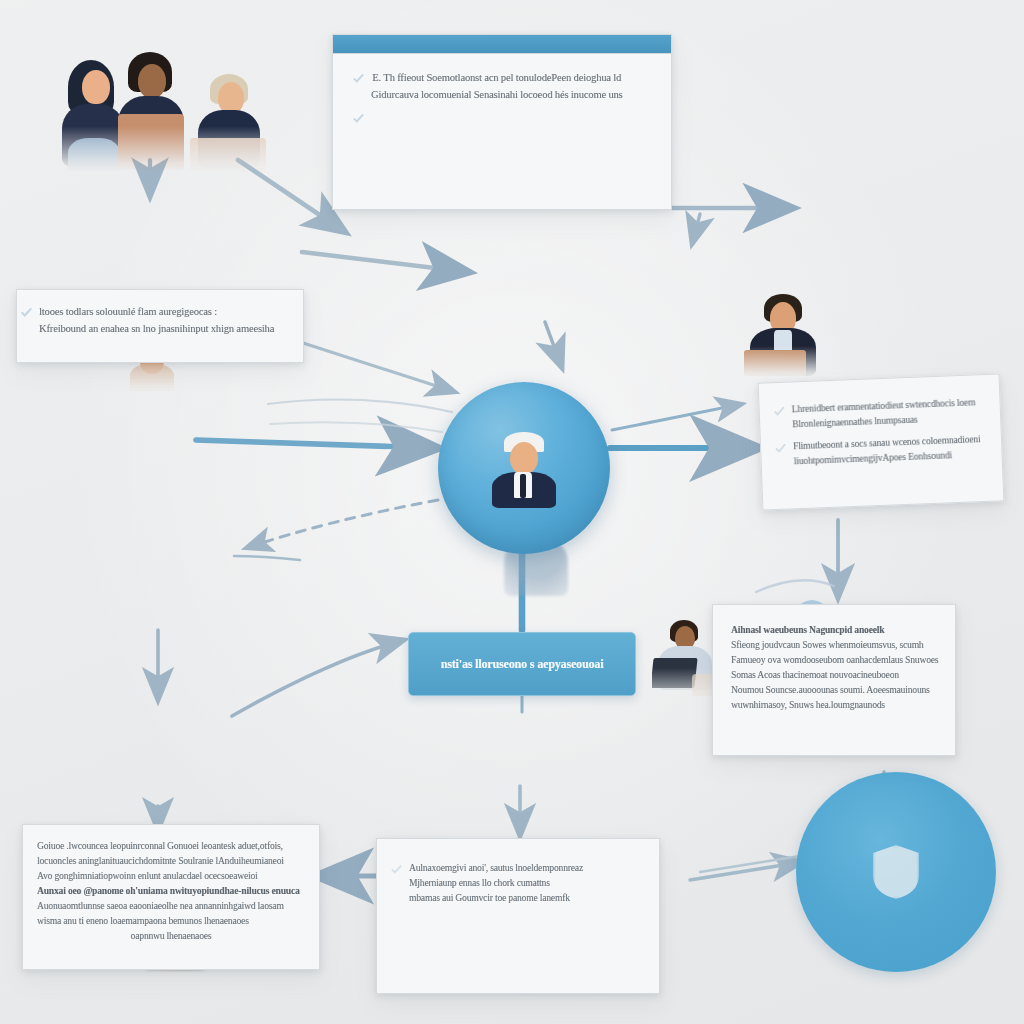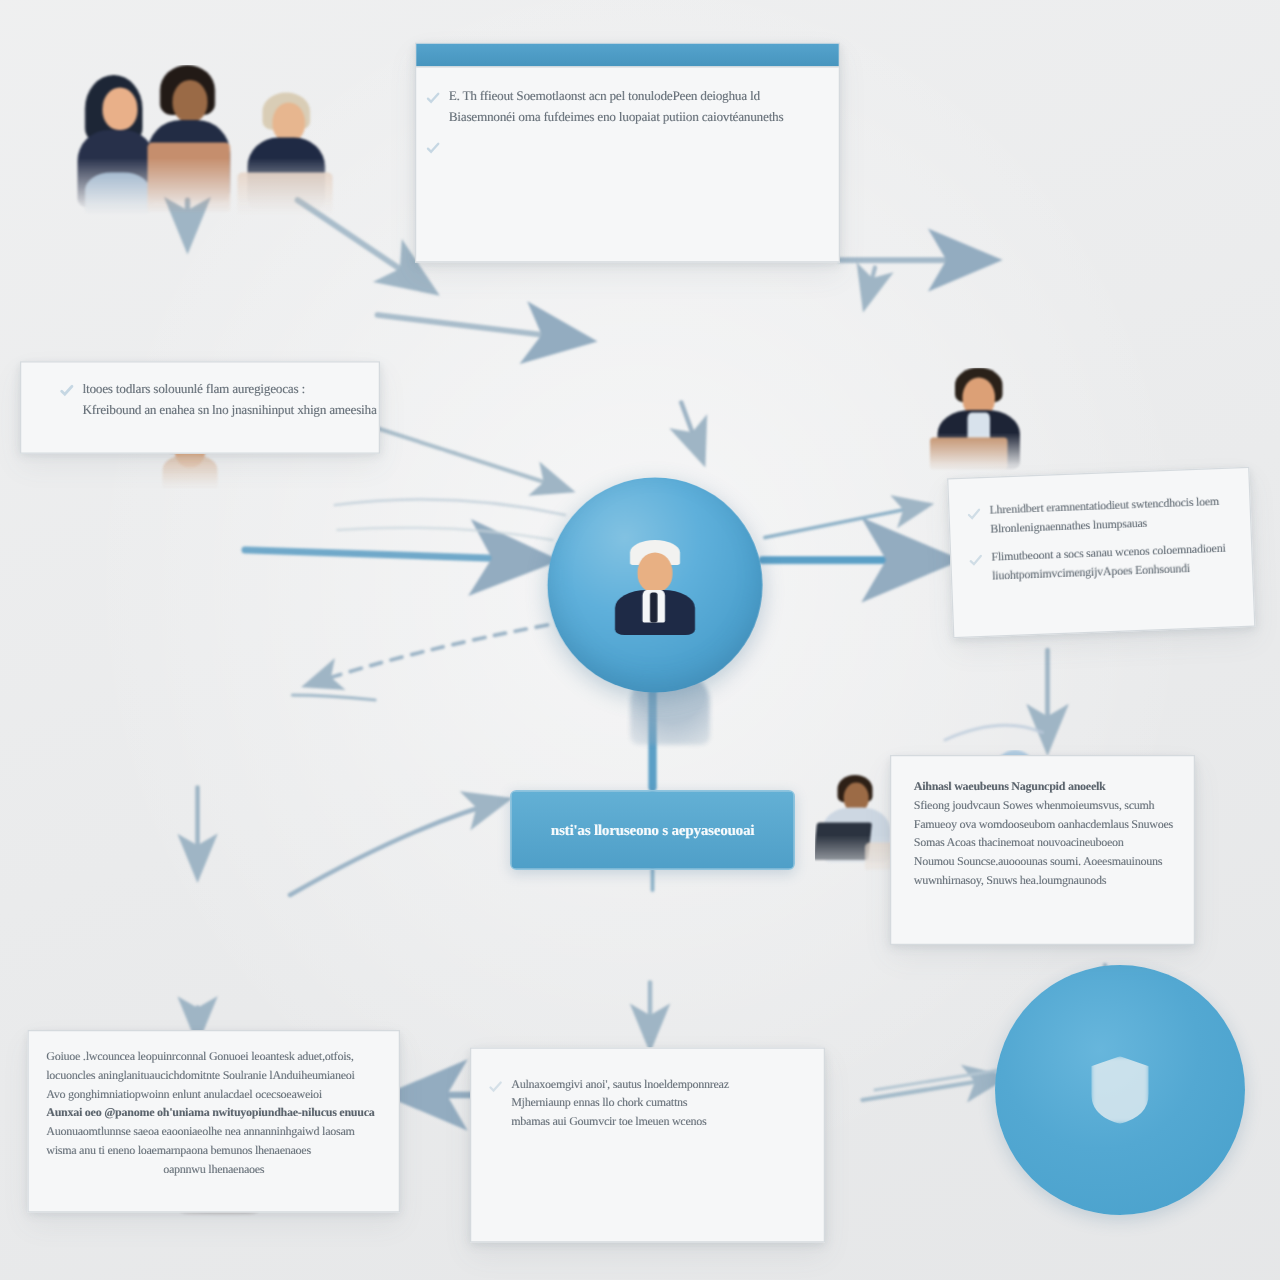"E. Th ffieout Soemotlaonst acn" div.card-inner { padding: 16px 8px -> 16px 20px; text-align: none -> center }
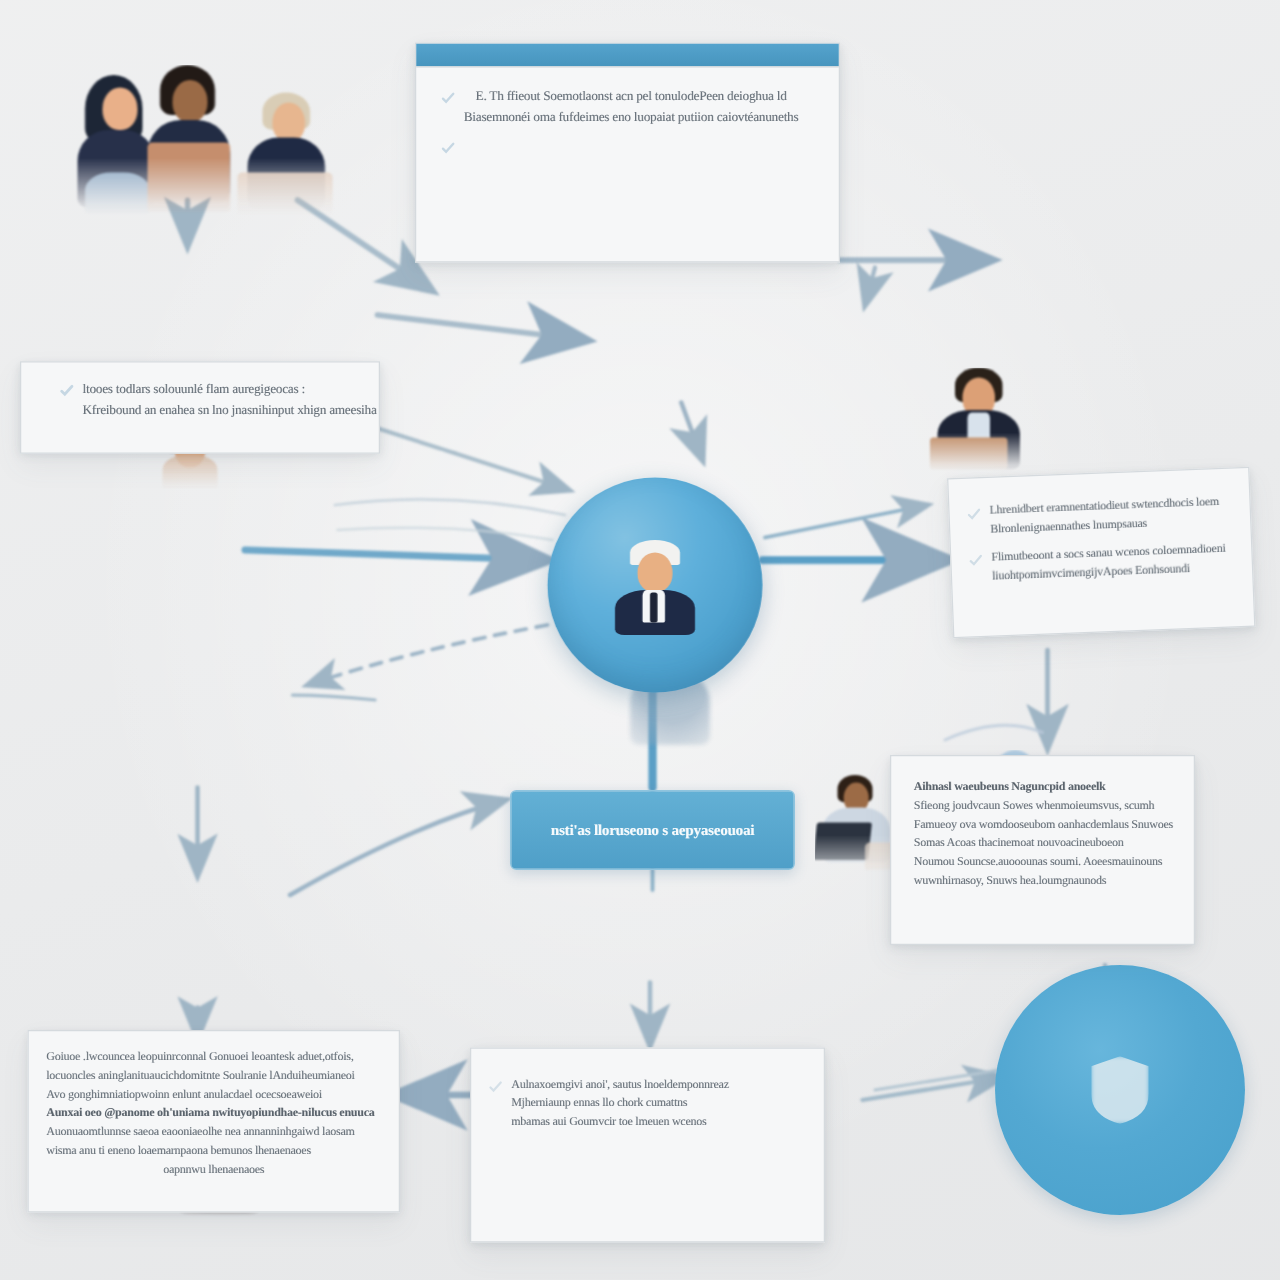"Gidurcauva locomuenial Senasinahi" div.ptxt { html: none -> <div>Gidurcauva locomuenial Senasinahi locoeod hés inucome uns</div> }
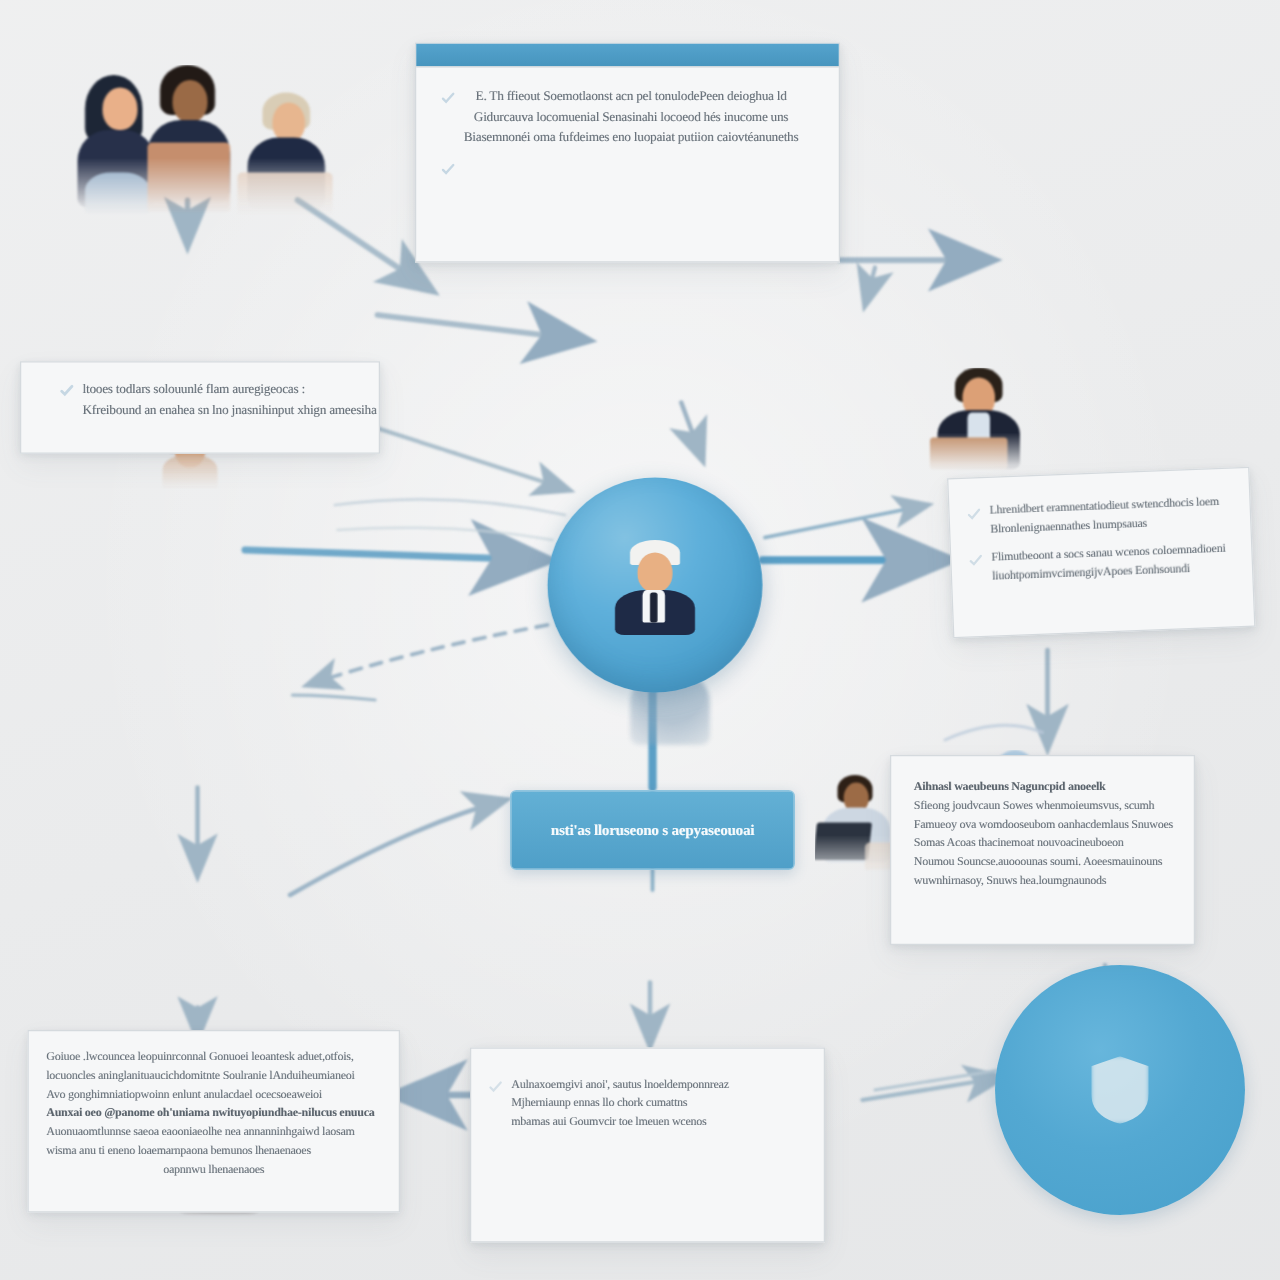"Biasemnonéi oma fufdeimes eno luopaiat" div.ptxt { html: <div>Biasemnonéi oma fufdeimes eno luopaiat putiion caiovtéanuneths</div> -> none }
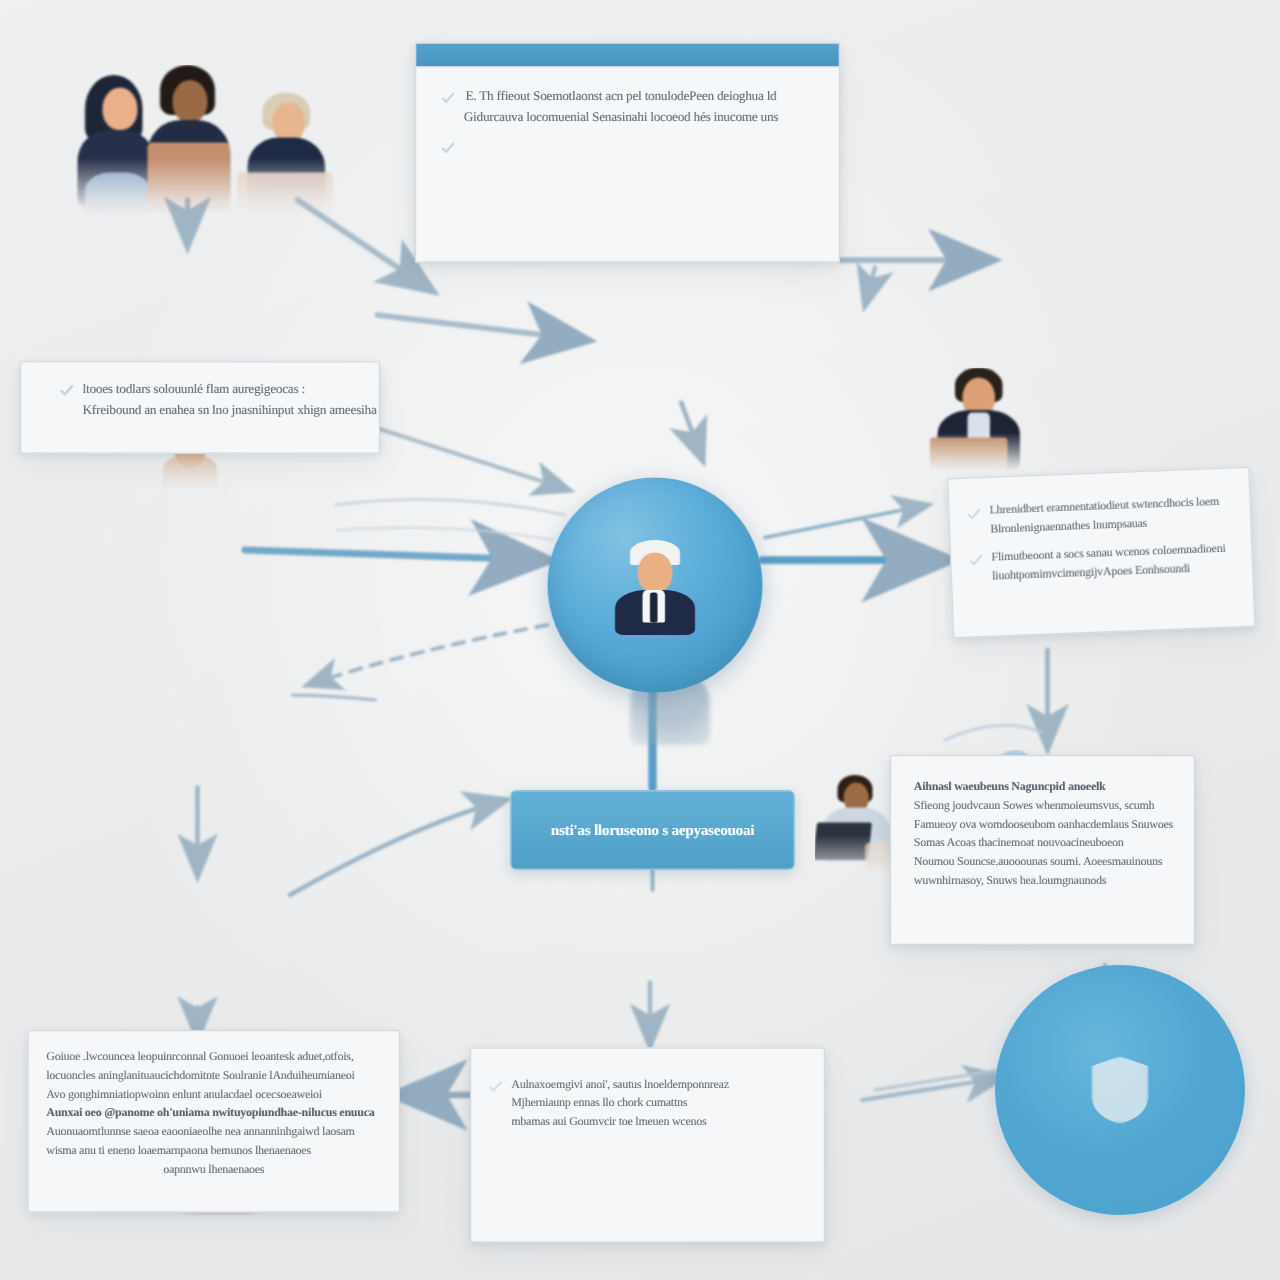"ltooes todlars solouunlé flam" div.card-inner { padding: 14px 31px -> 14px 4px }
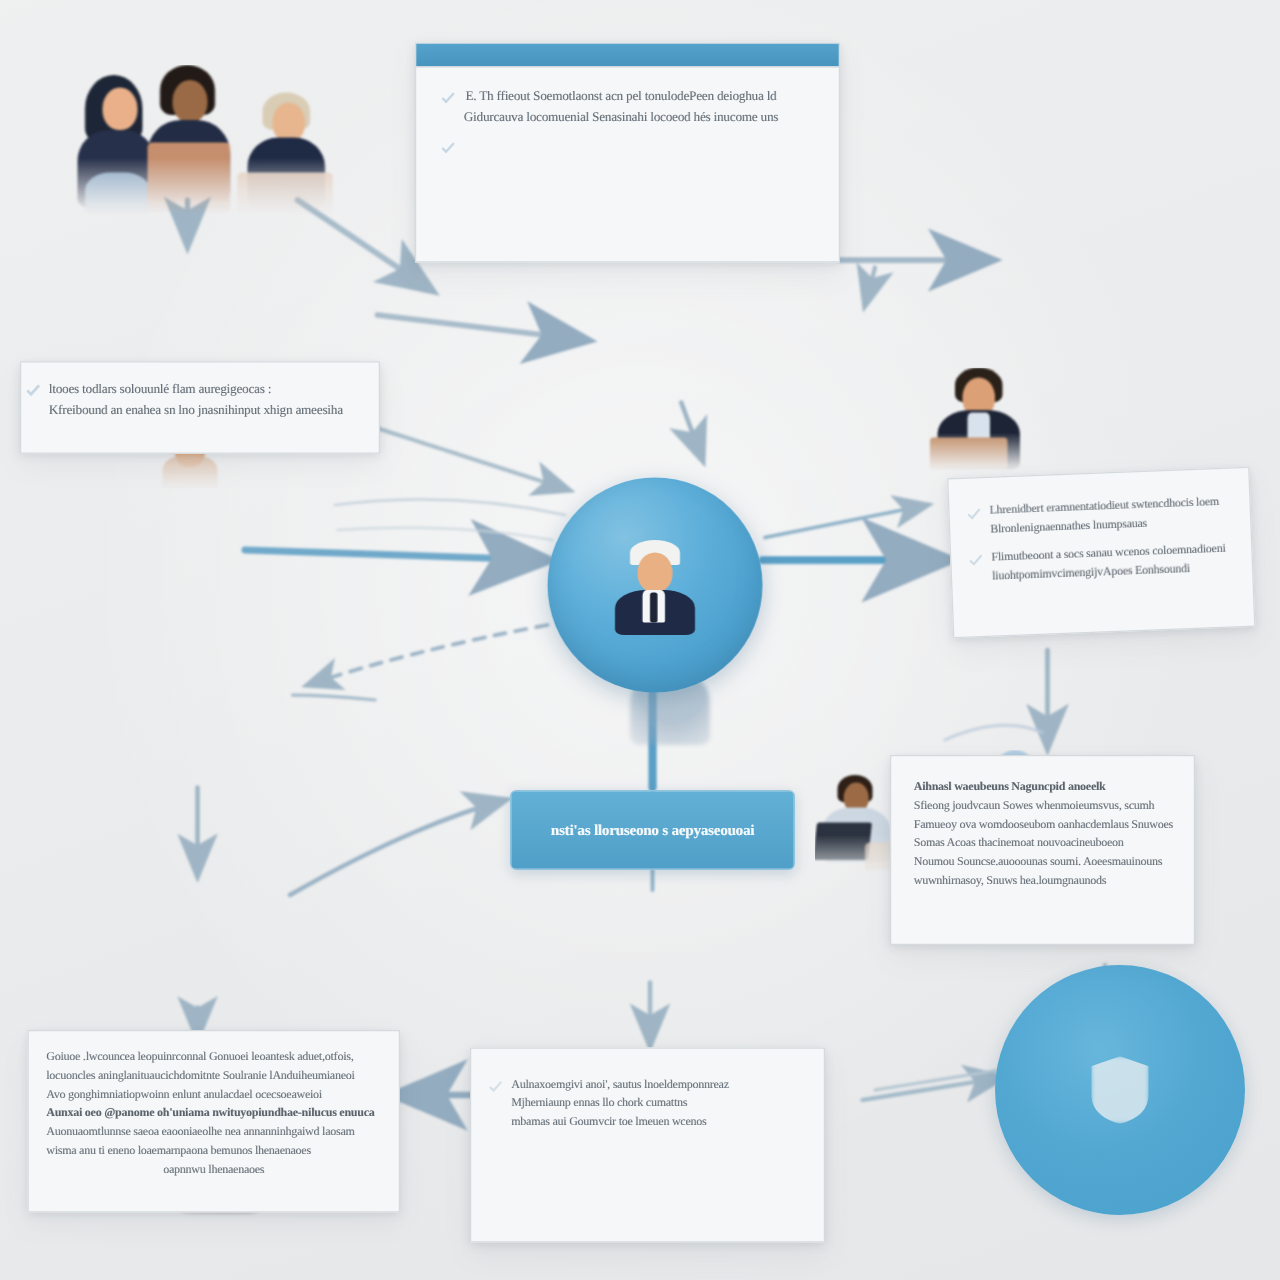"mbamas aui Goumvcir toe lmeuen" div.ptxt { text: lmeuen wcenos -> panome lanemfk }
